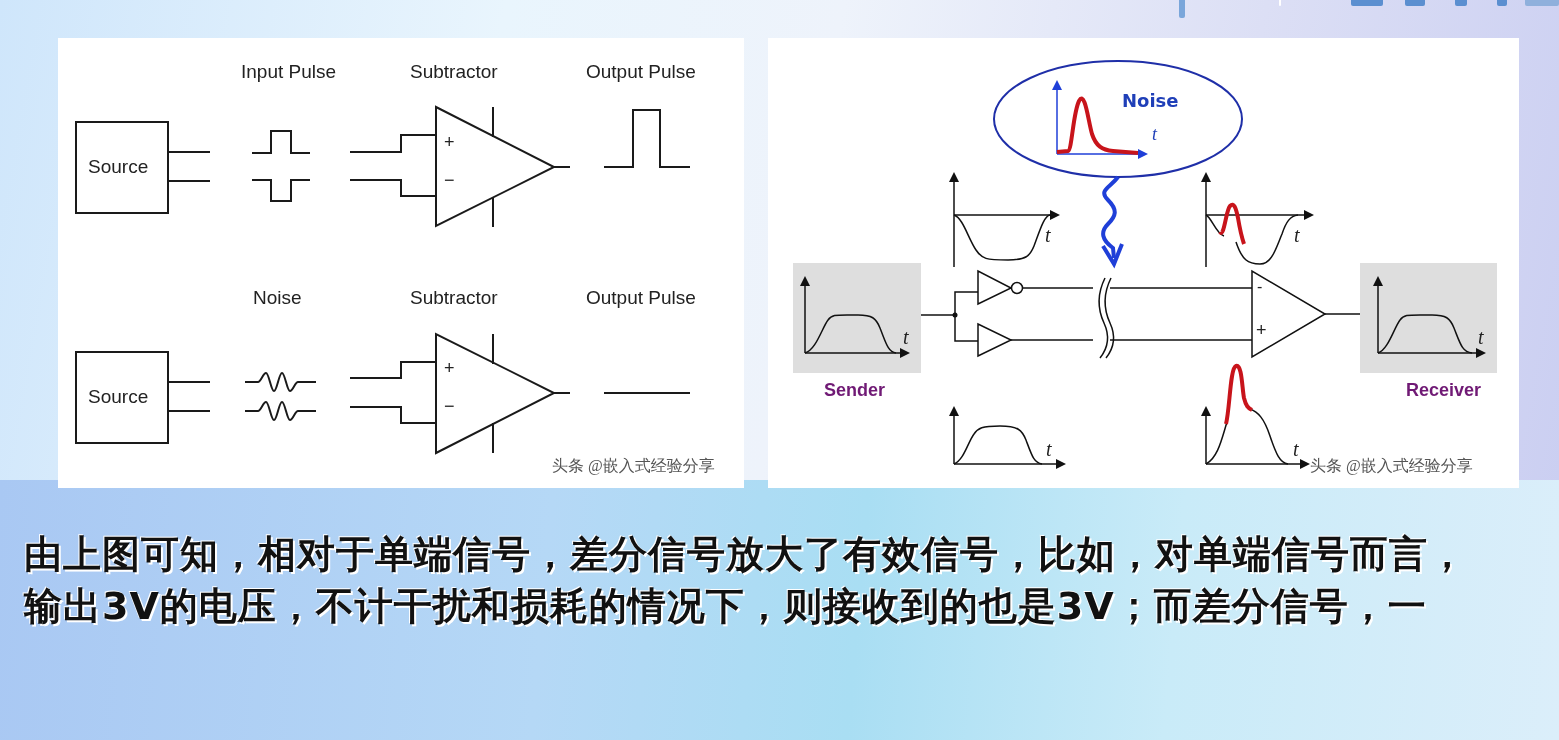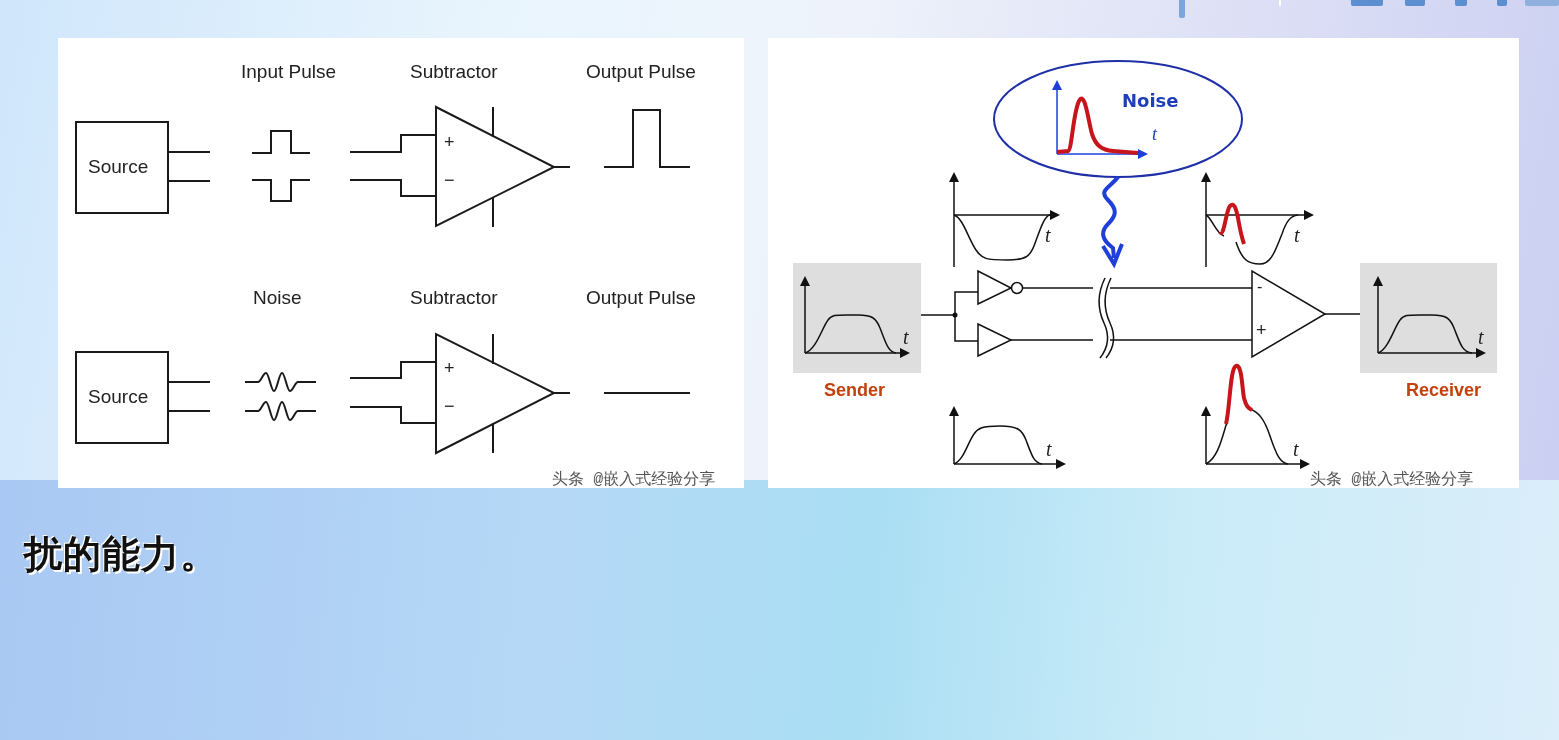"Sender" .lbl-bold { color: #c2410c -> #701a75 }
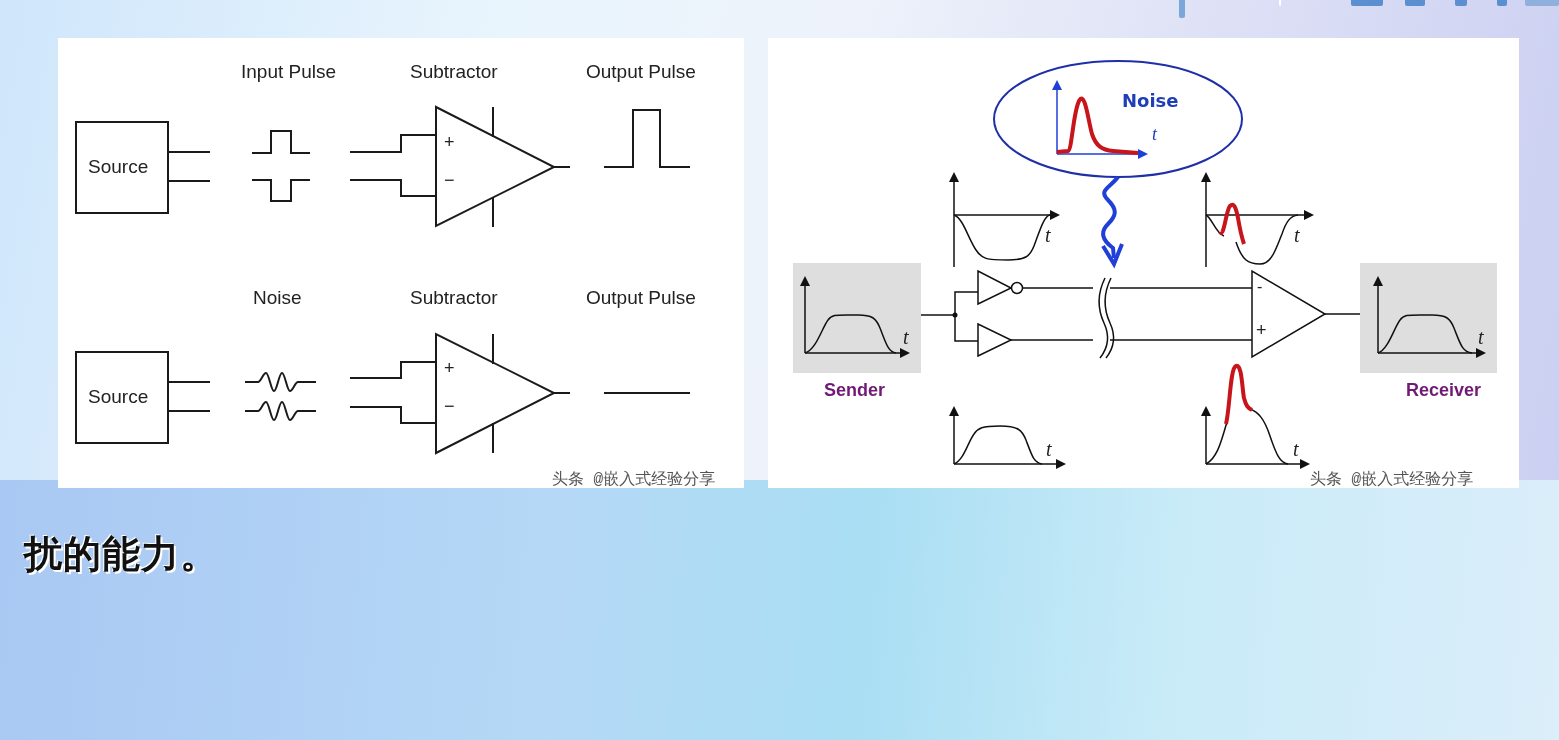"头条 @嵌入式经验分享" .watermark { font-family: Liberation Mono, monospace -> Liberation Serif, serif; margin-top: 13px -> none }
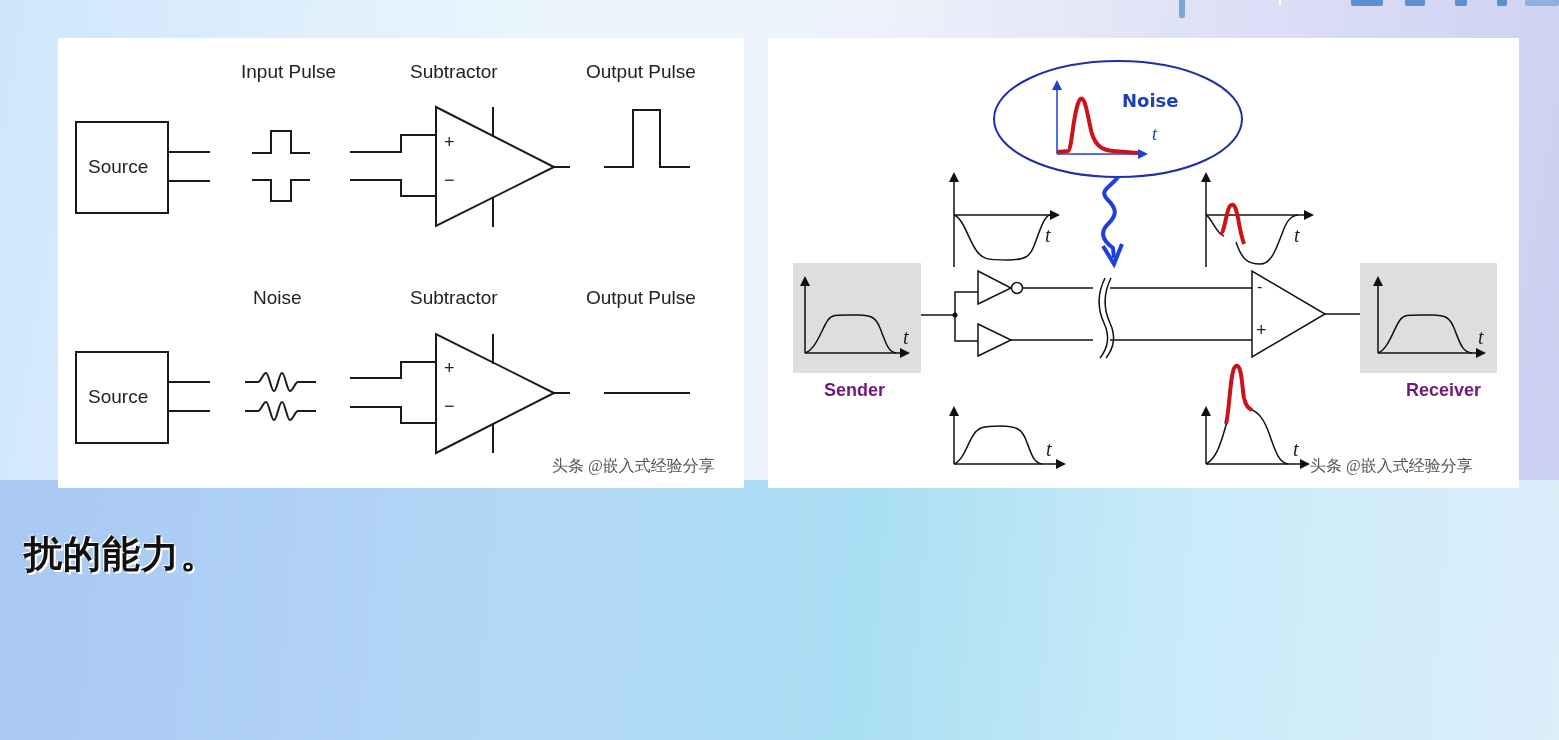"由上图可知，相对于单端信号，差分信号放大了有效信号，比如，对单端信号而言，" span.line { html: none -> <span>由上图可知，相对于单端信号，差分信号放大了有效信号，比如，对单端信号而言，</span> }
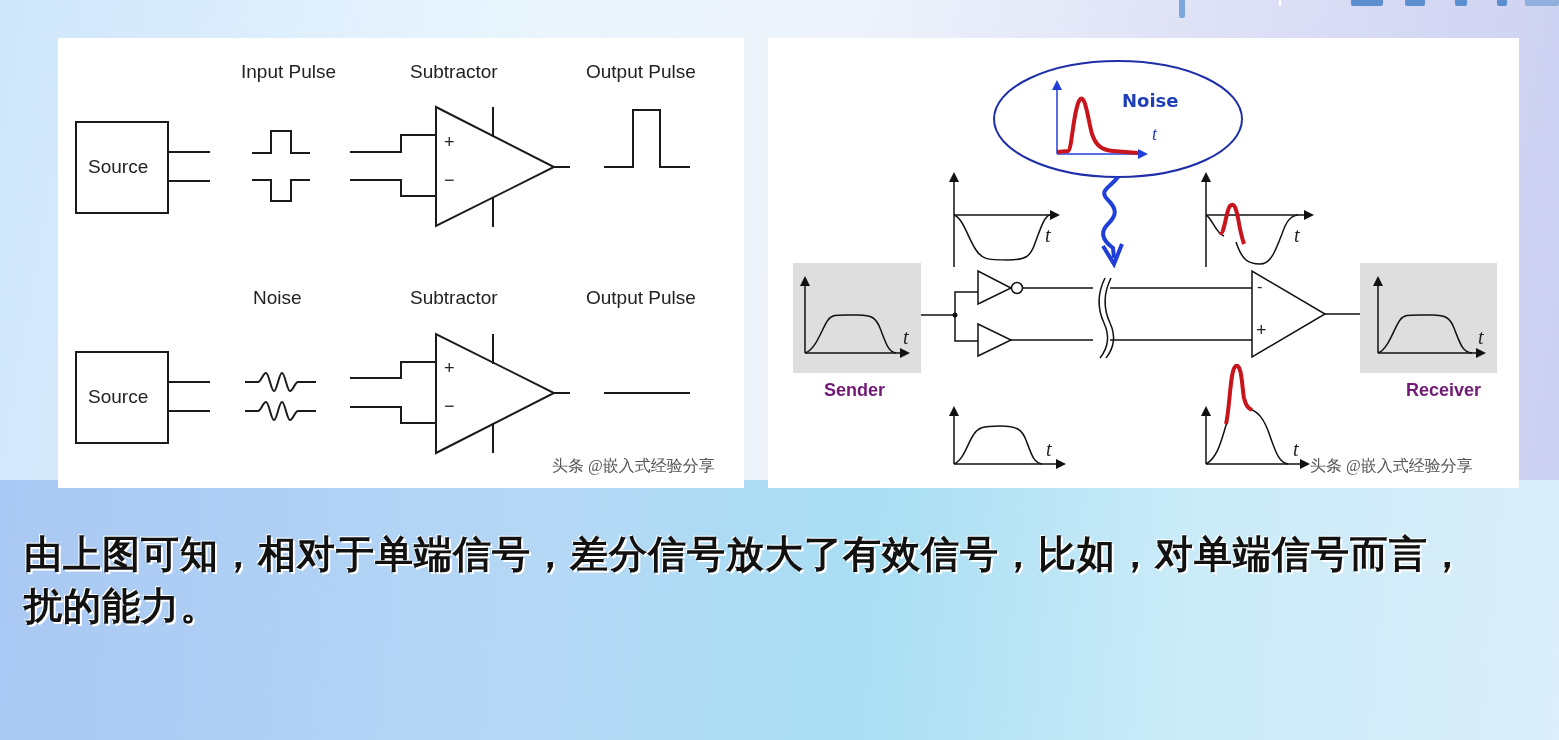"输出3V的电压，不计干扰和损耗的情况下，则接收到的也是3V；而差分信号，一" span.line { html: none -> <span>输出3V的电压，不计干扰和损耗的情况下，则接收到的也是3V；而差分信号，一</span> }
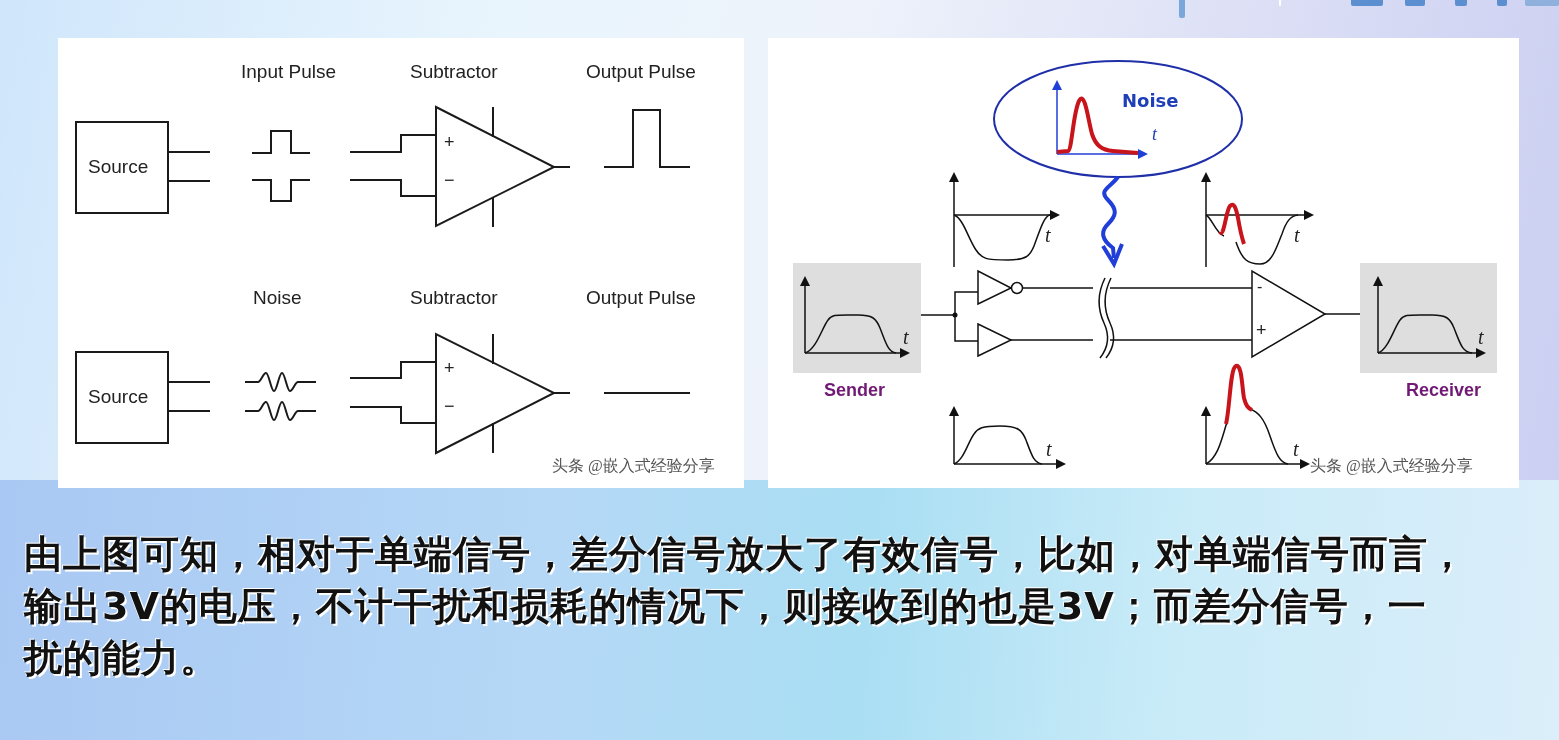"扰的能力。" span.line { html: <span>扰的能力。</span> -> none }
